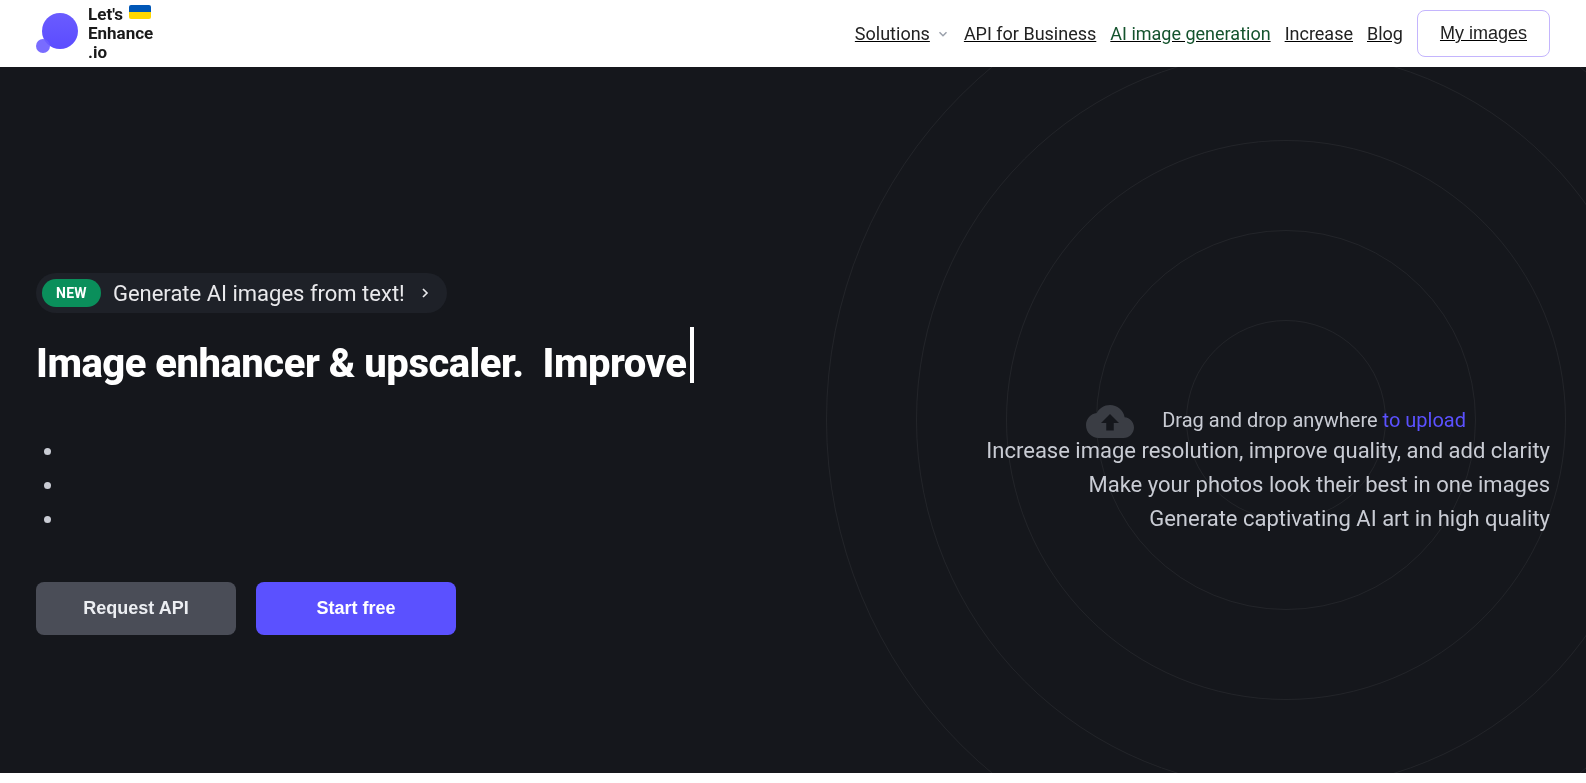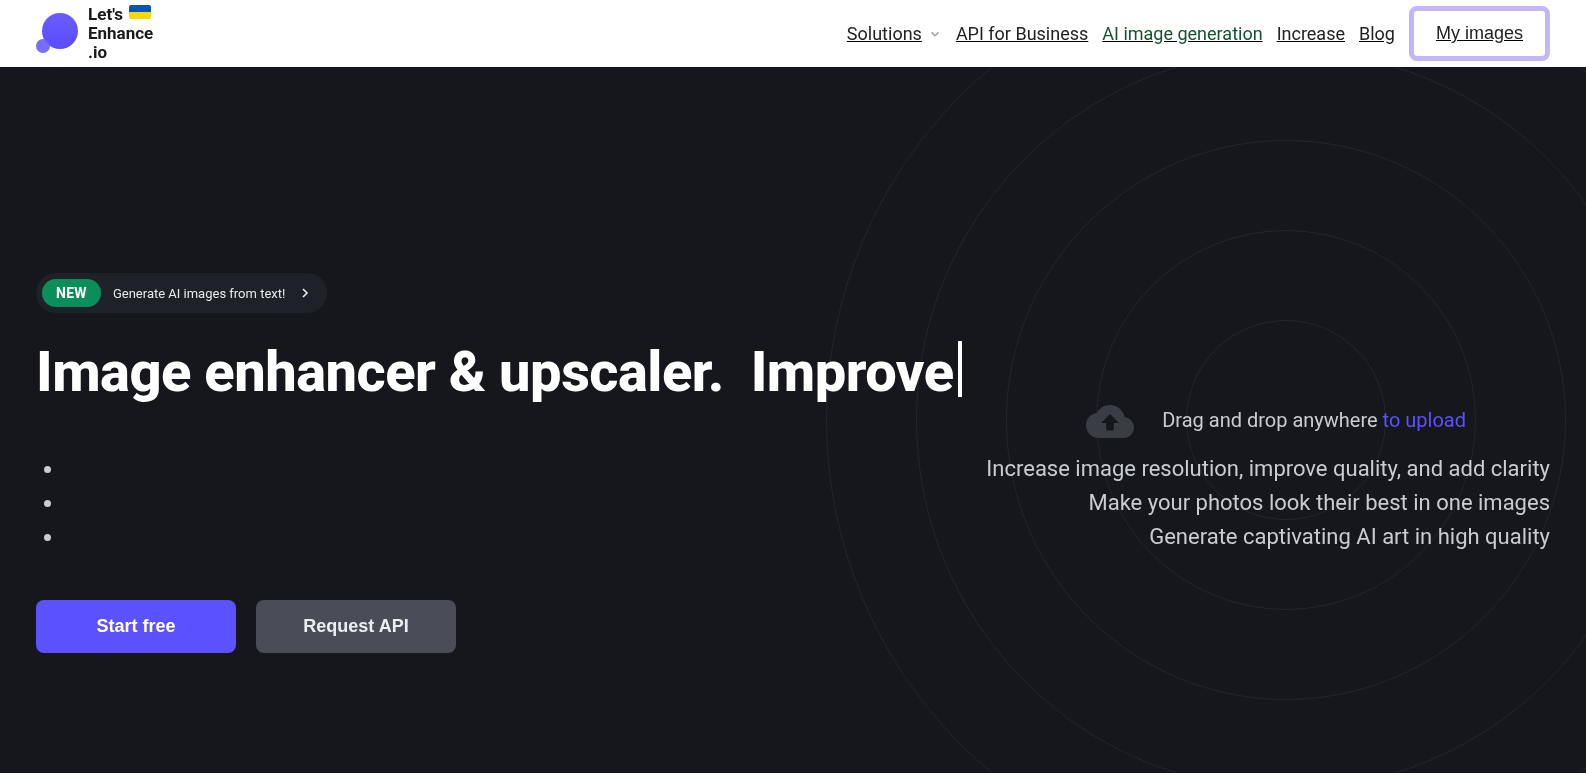"My images" .my-images { border: 5px solid #c4b5fd -> 1px solid #c4b5fd }
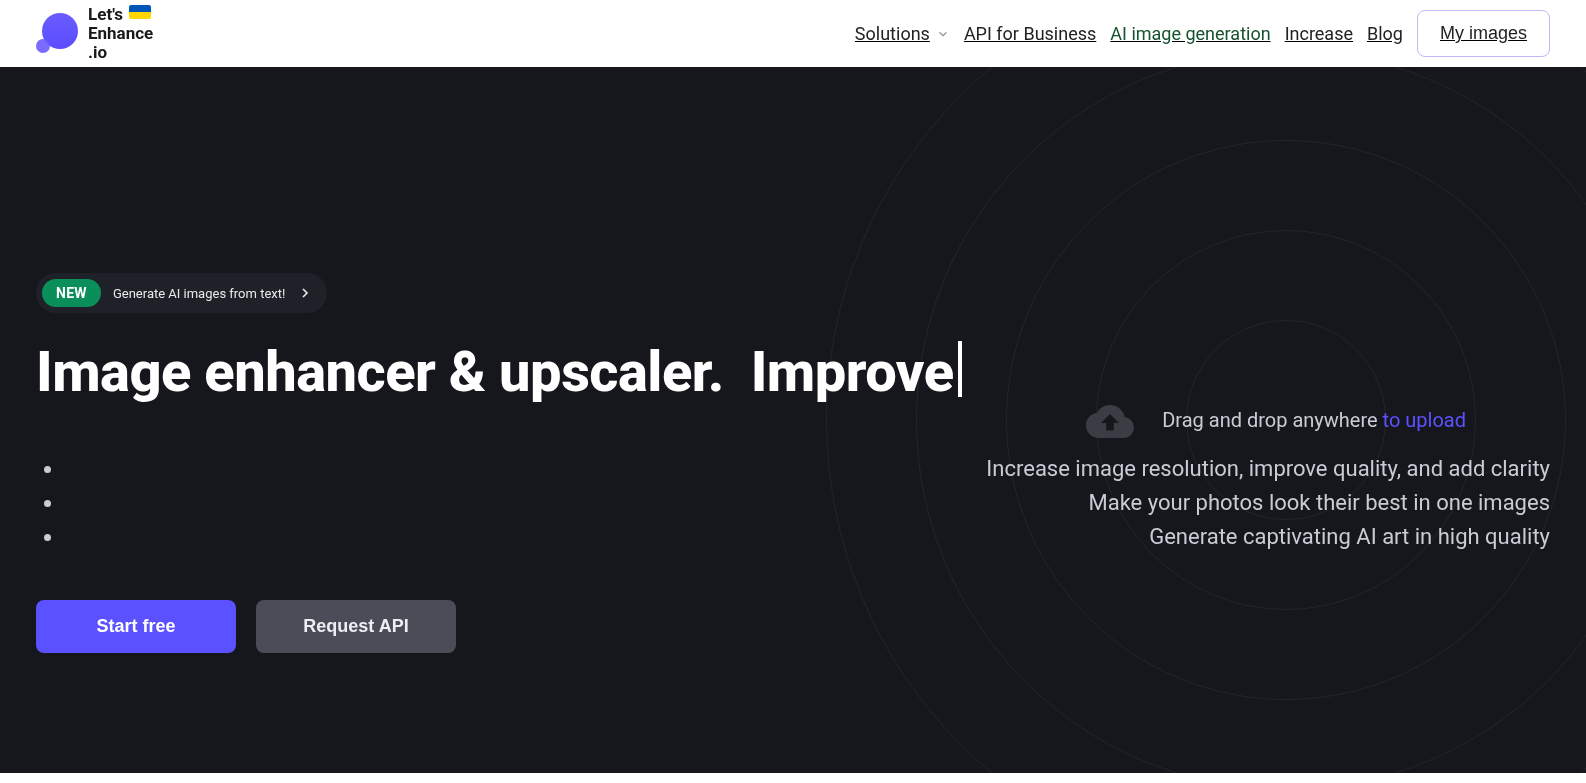"Generate AI images from text!" .pill .pill-text { font-size: 13px -> 22px }
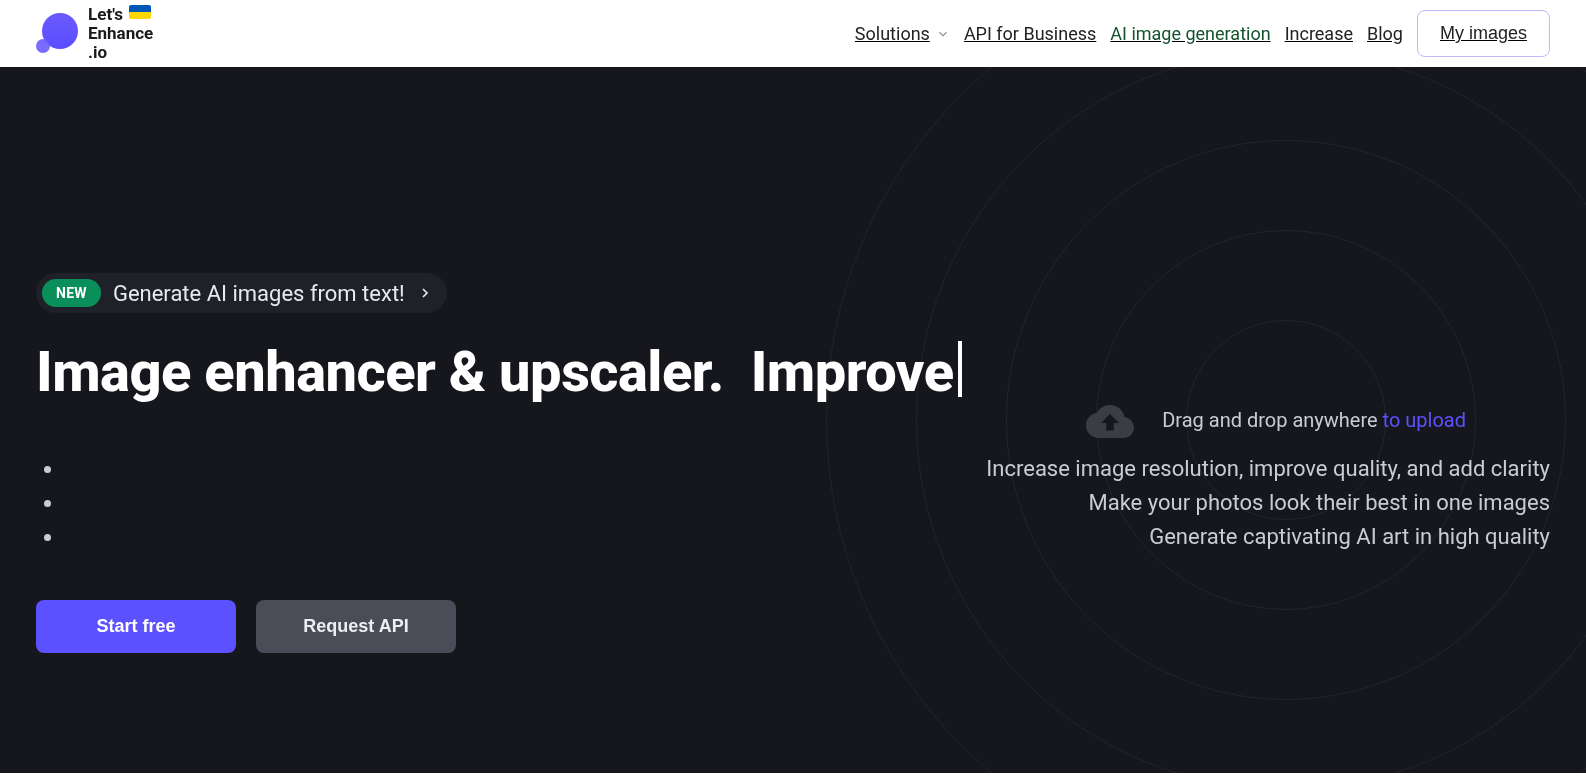"Image enhancer & upscaler. Improve" .title { font-size: 56px -> 40px; margin-top: 28px -> 14px }
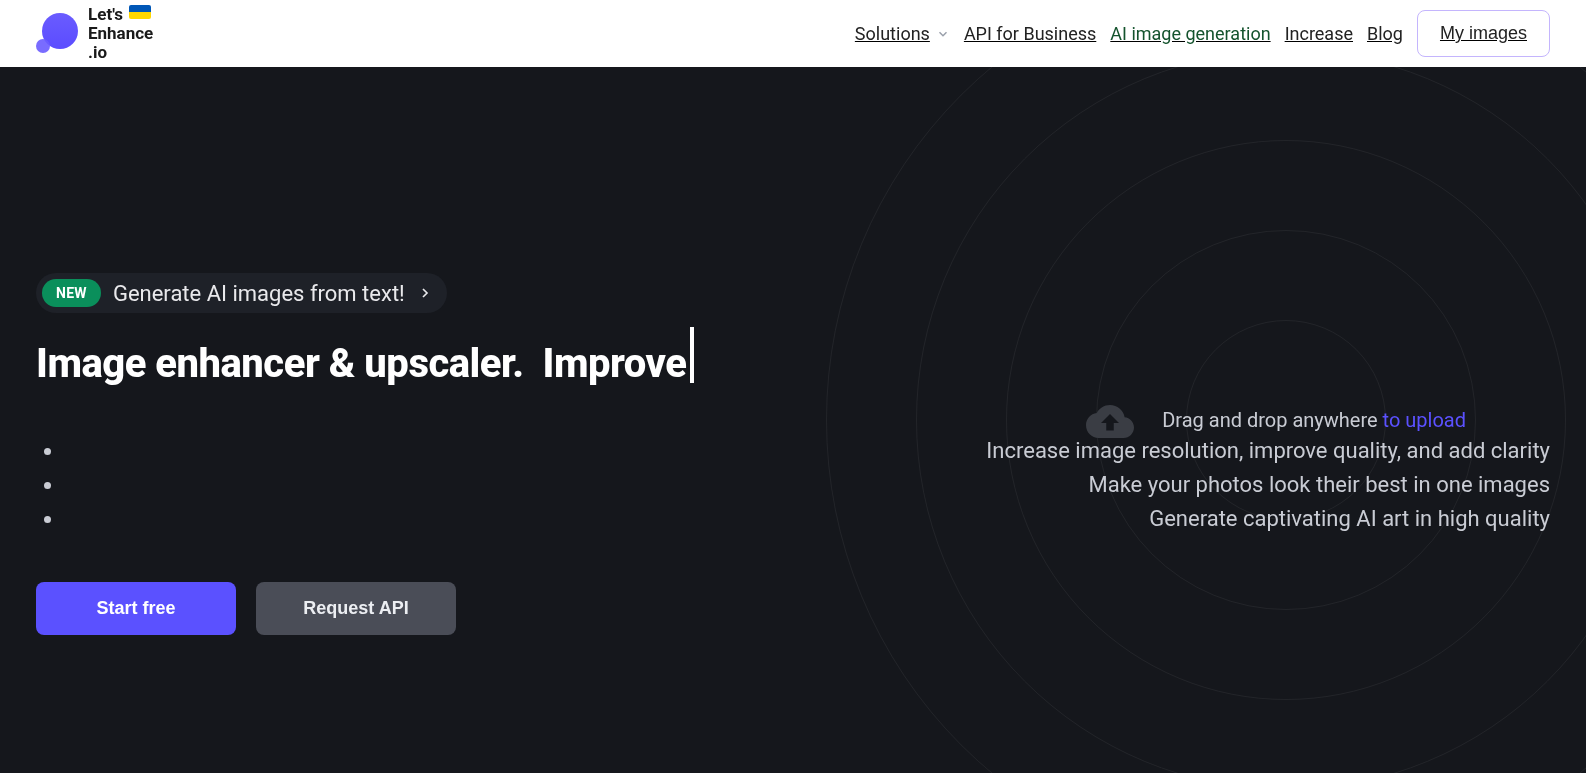"Start free" button.btn { order: before "Request API" -> after "Request API" }
